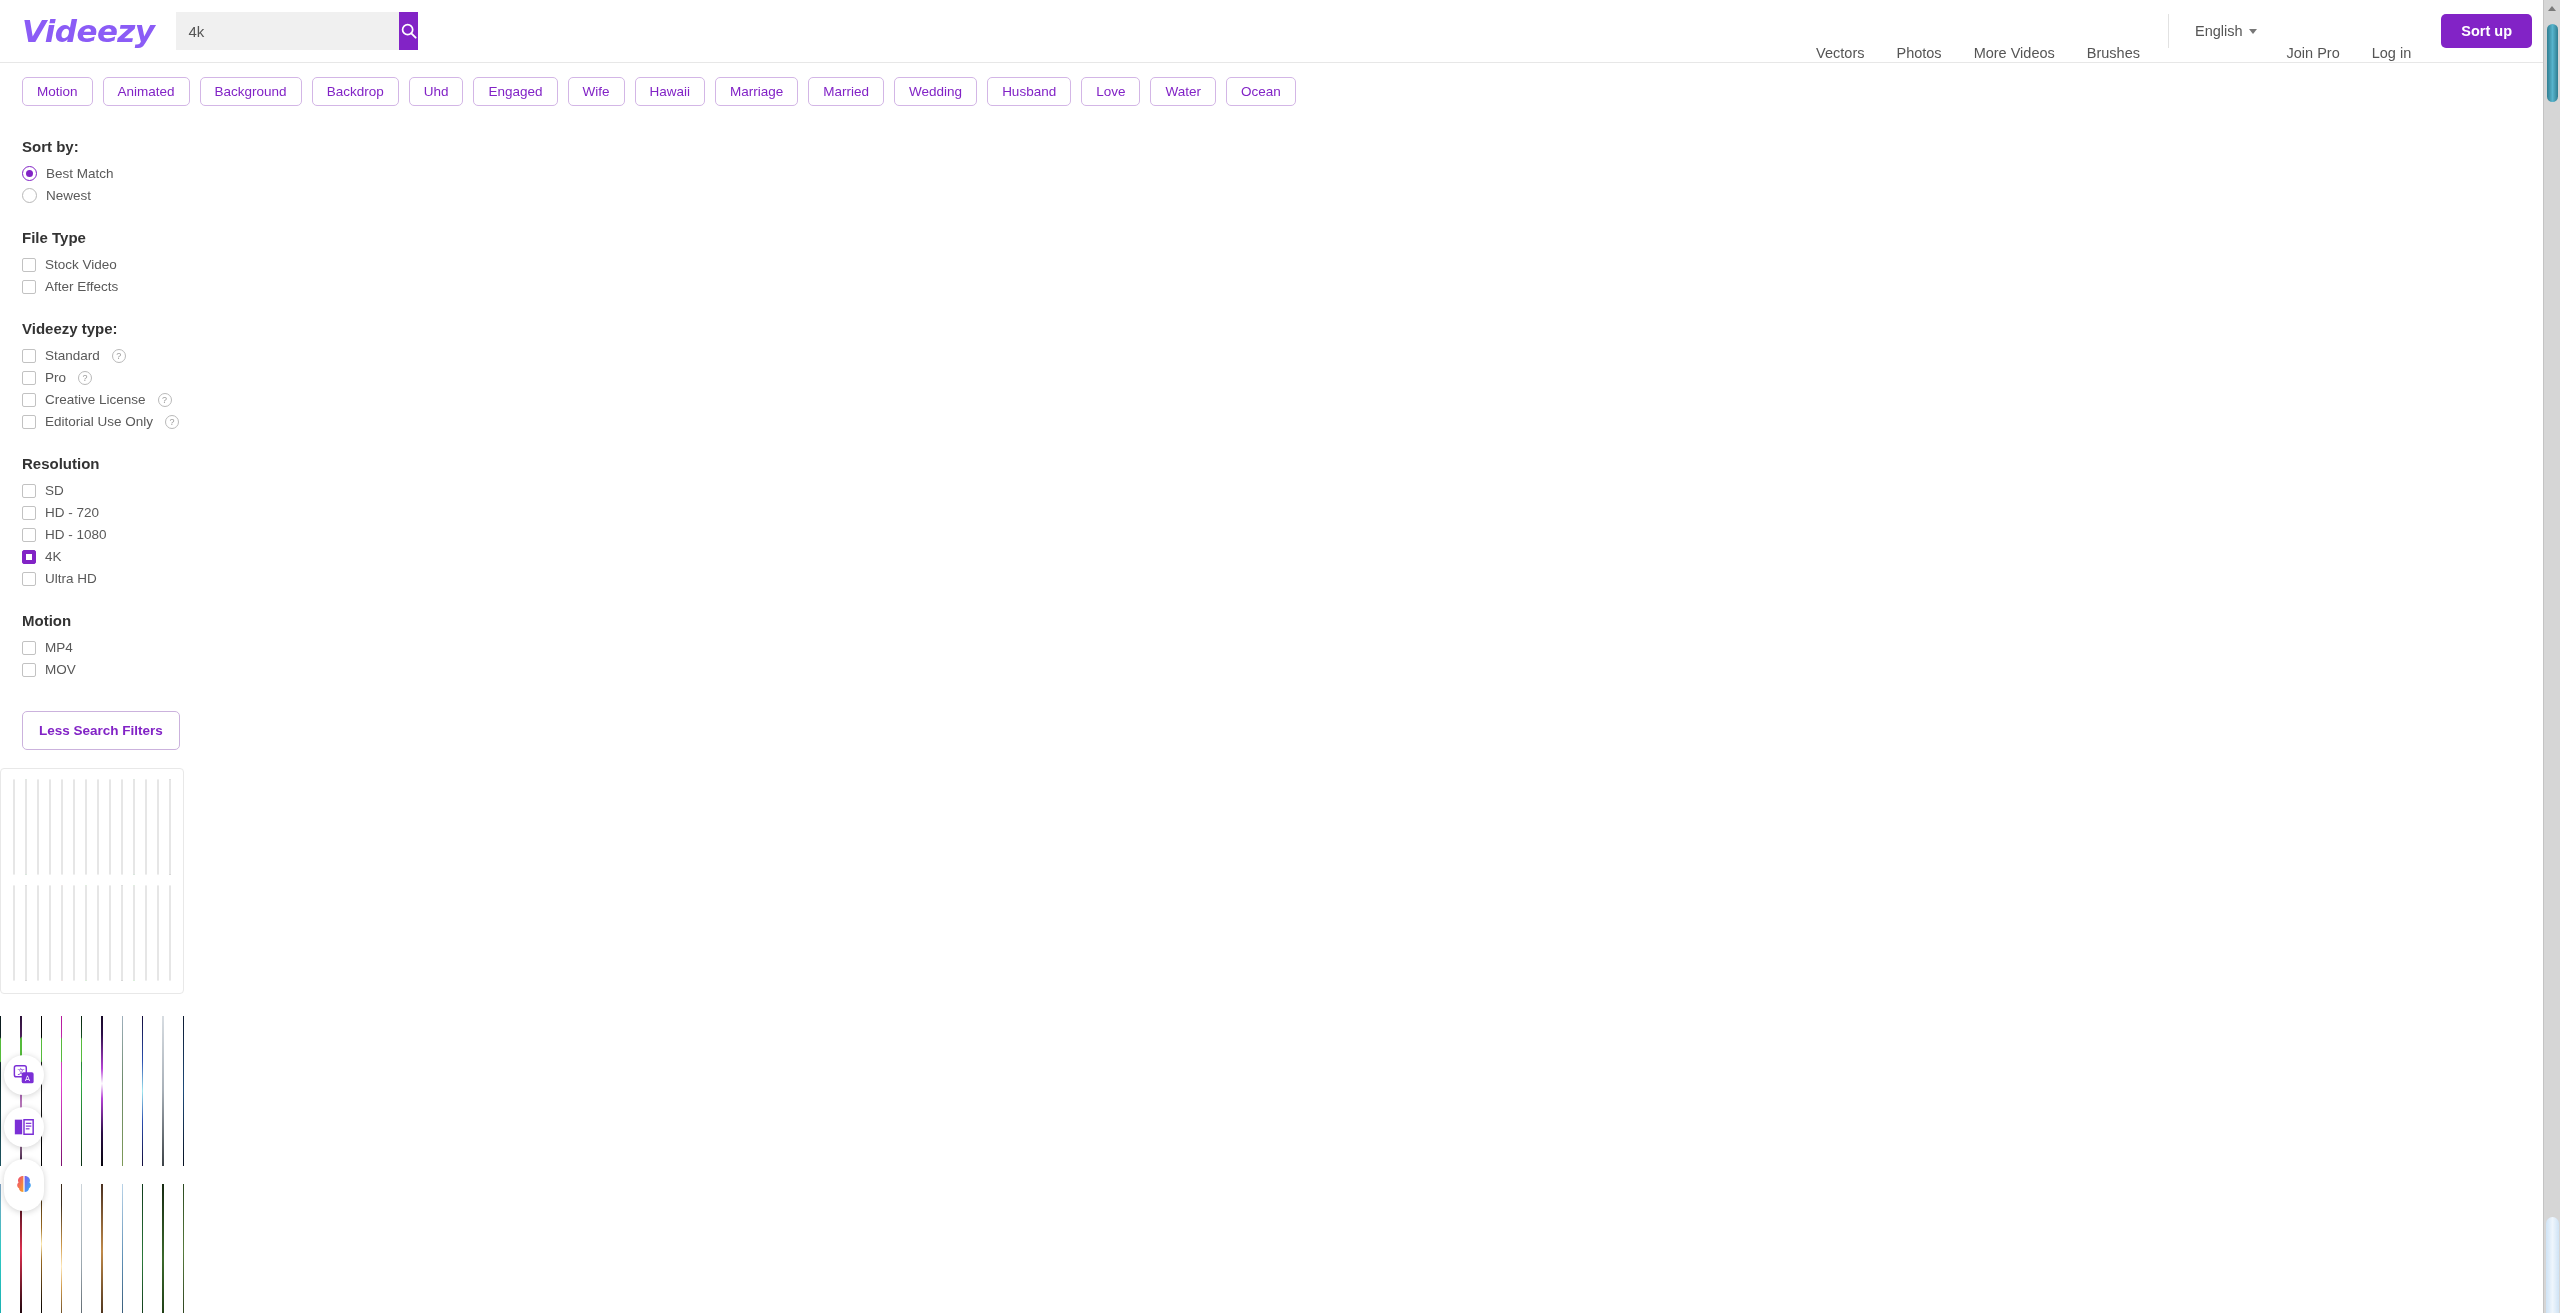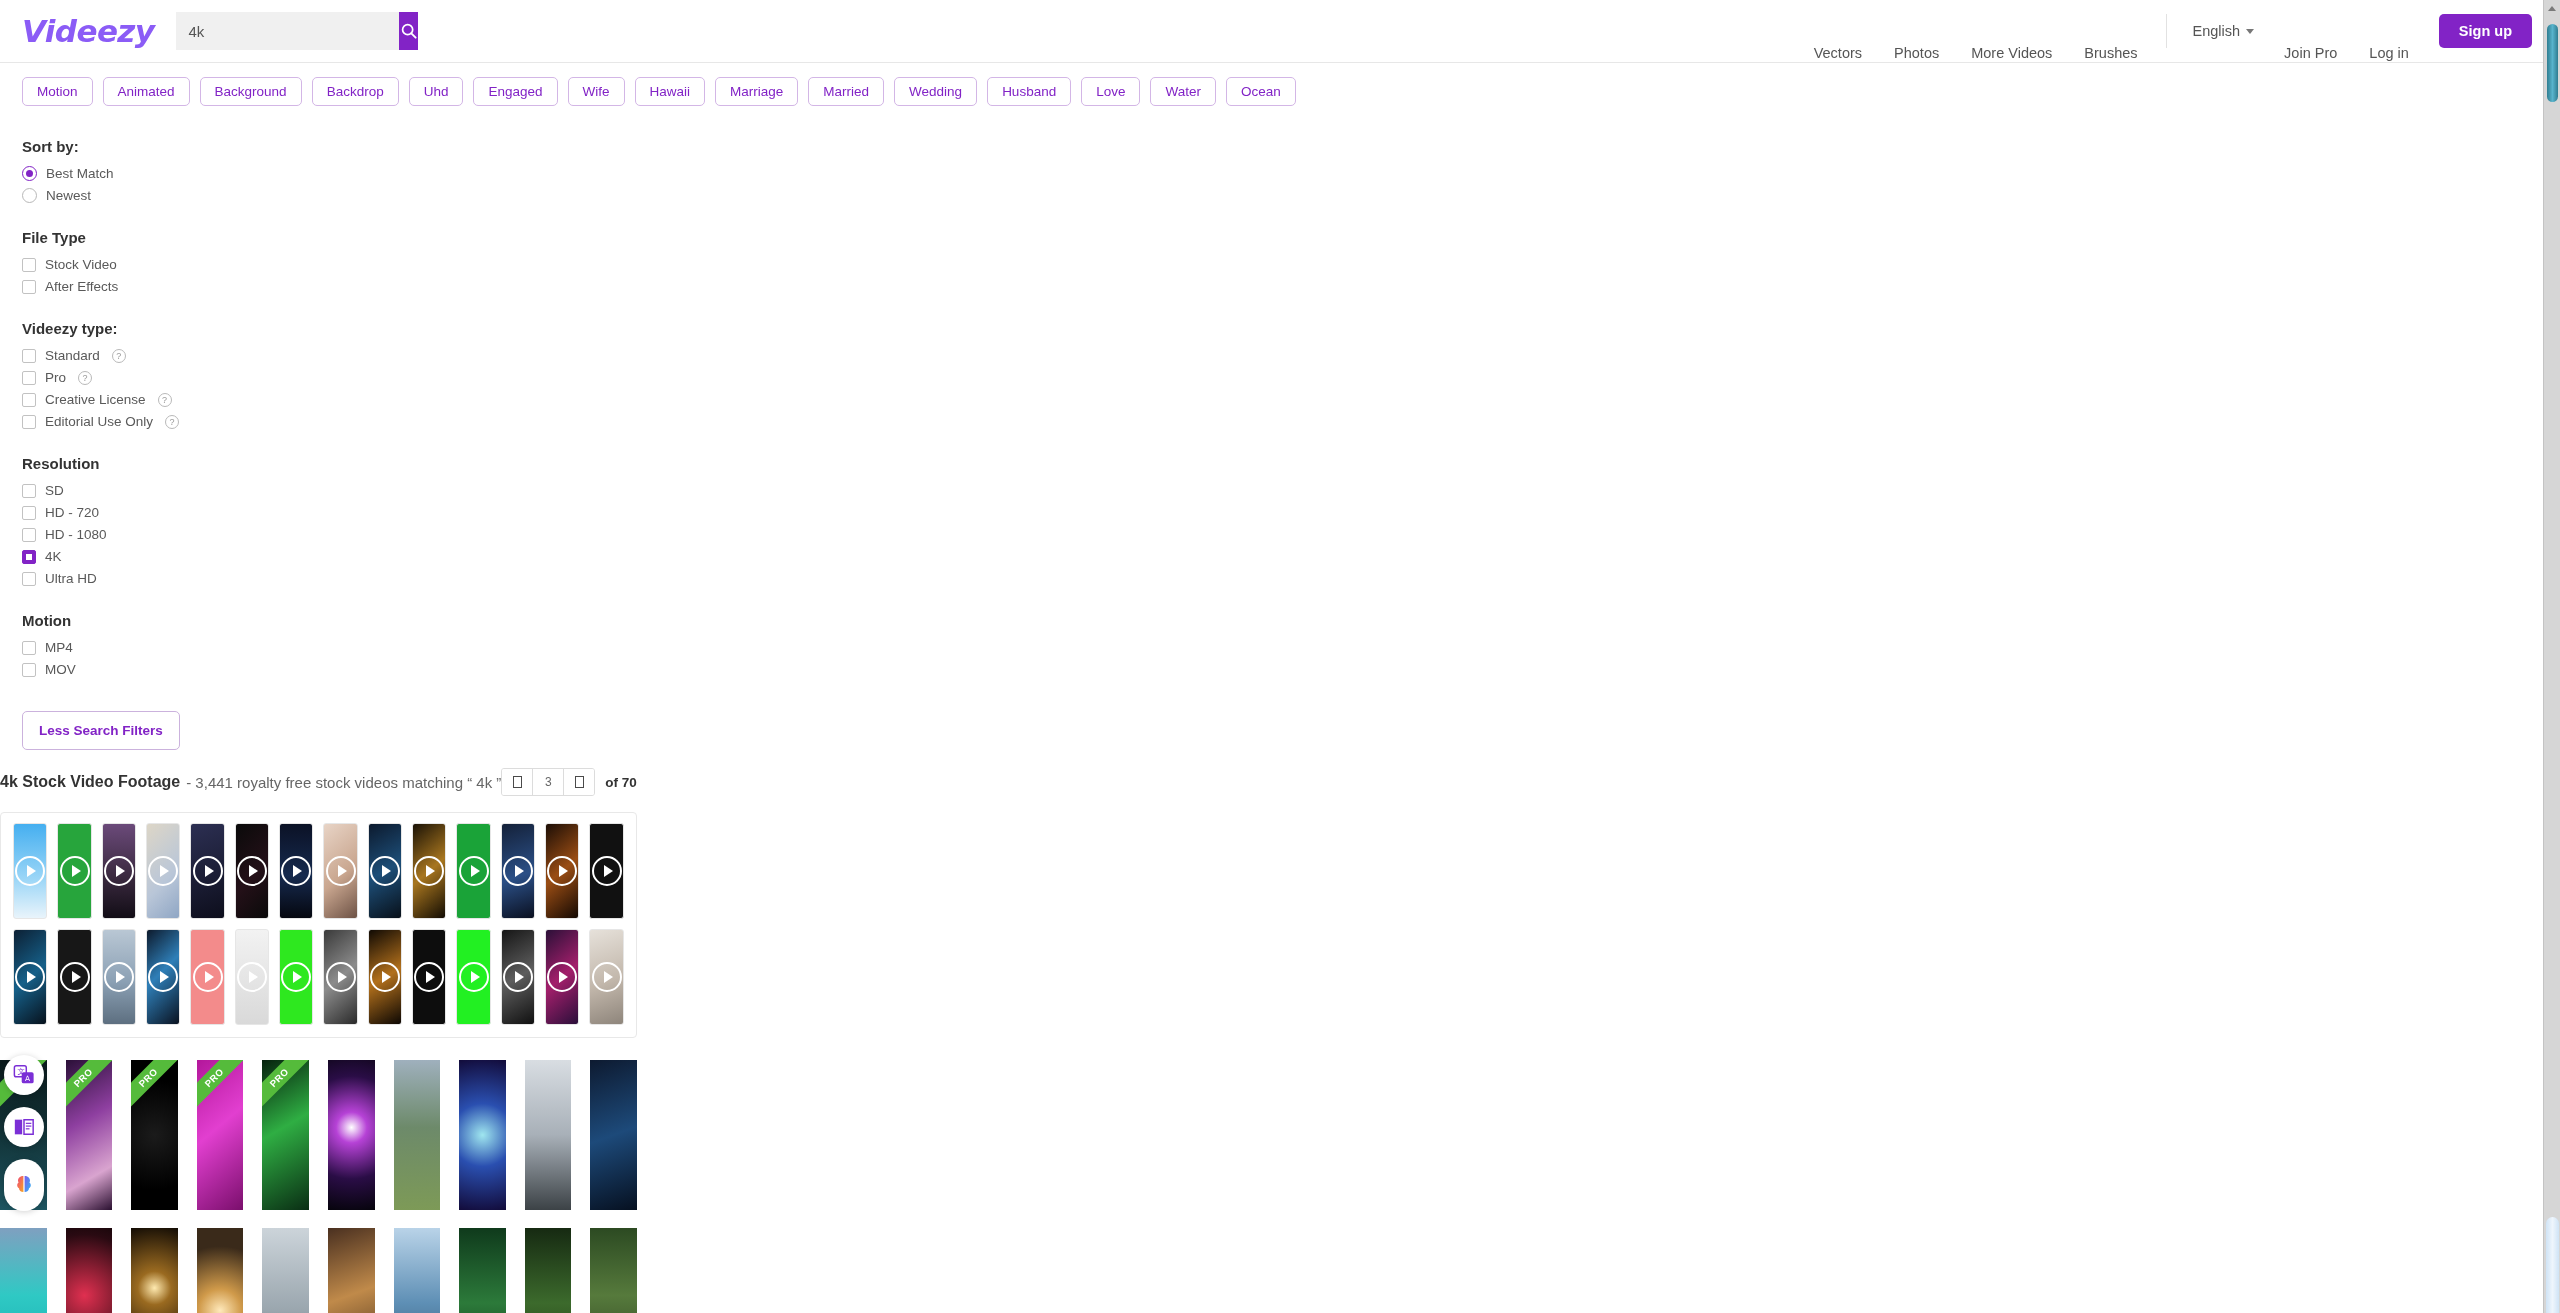"Sign up" button.signup-btn { text: Sign -> Sort }
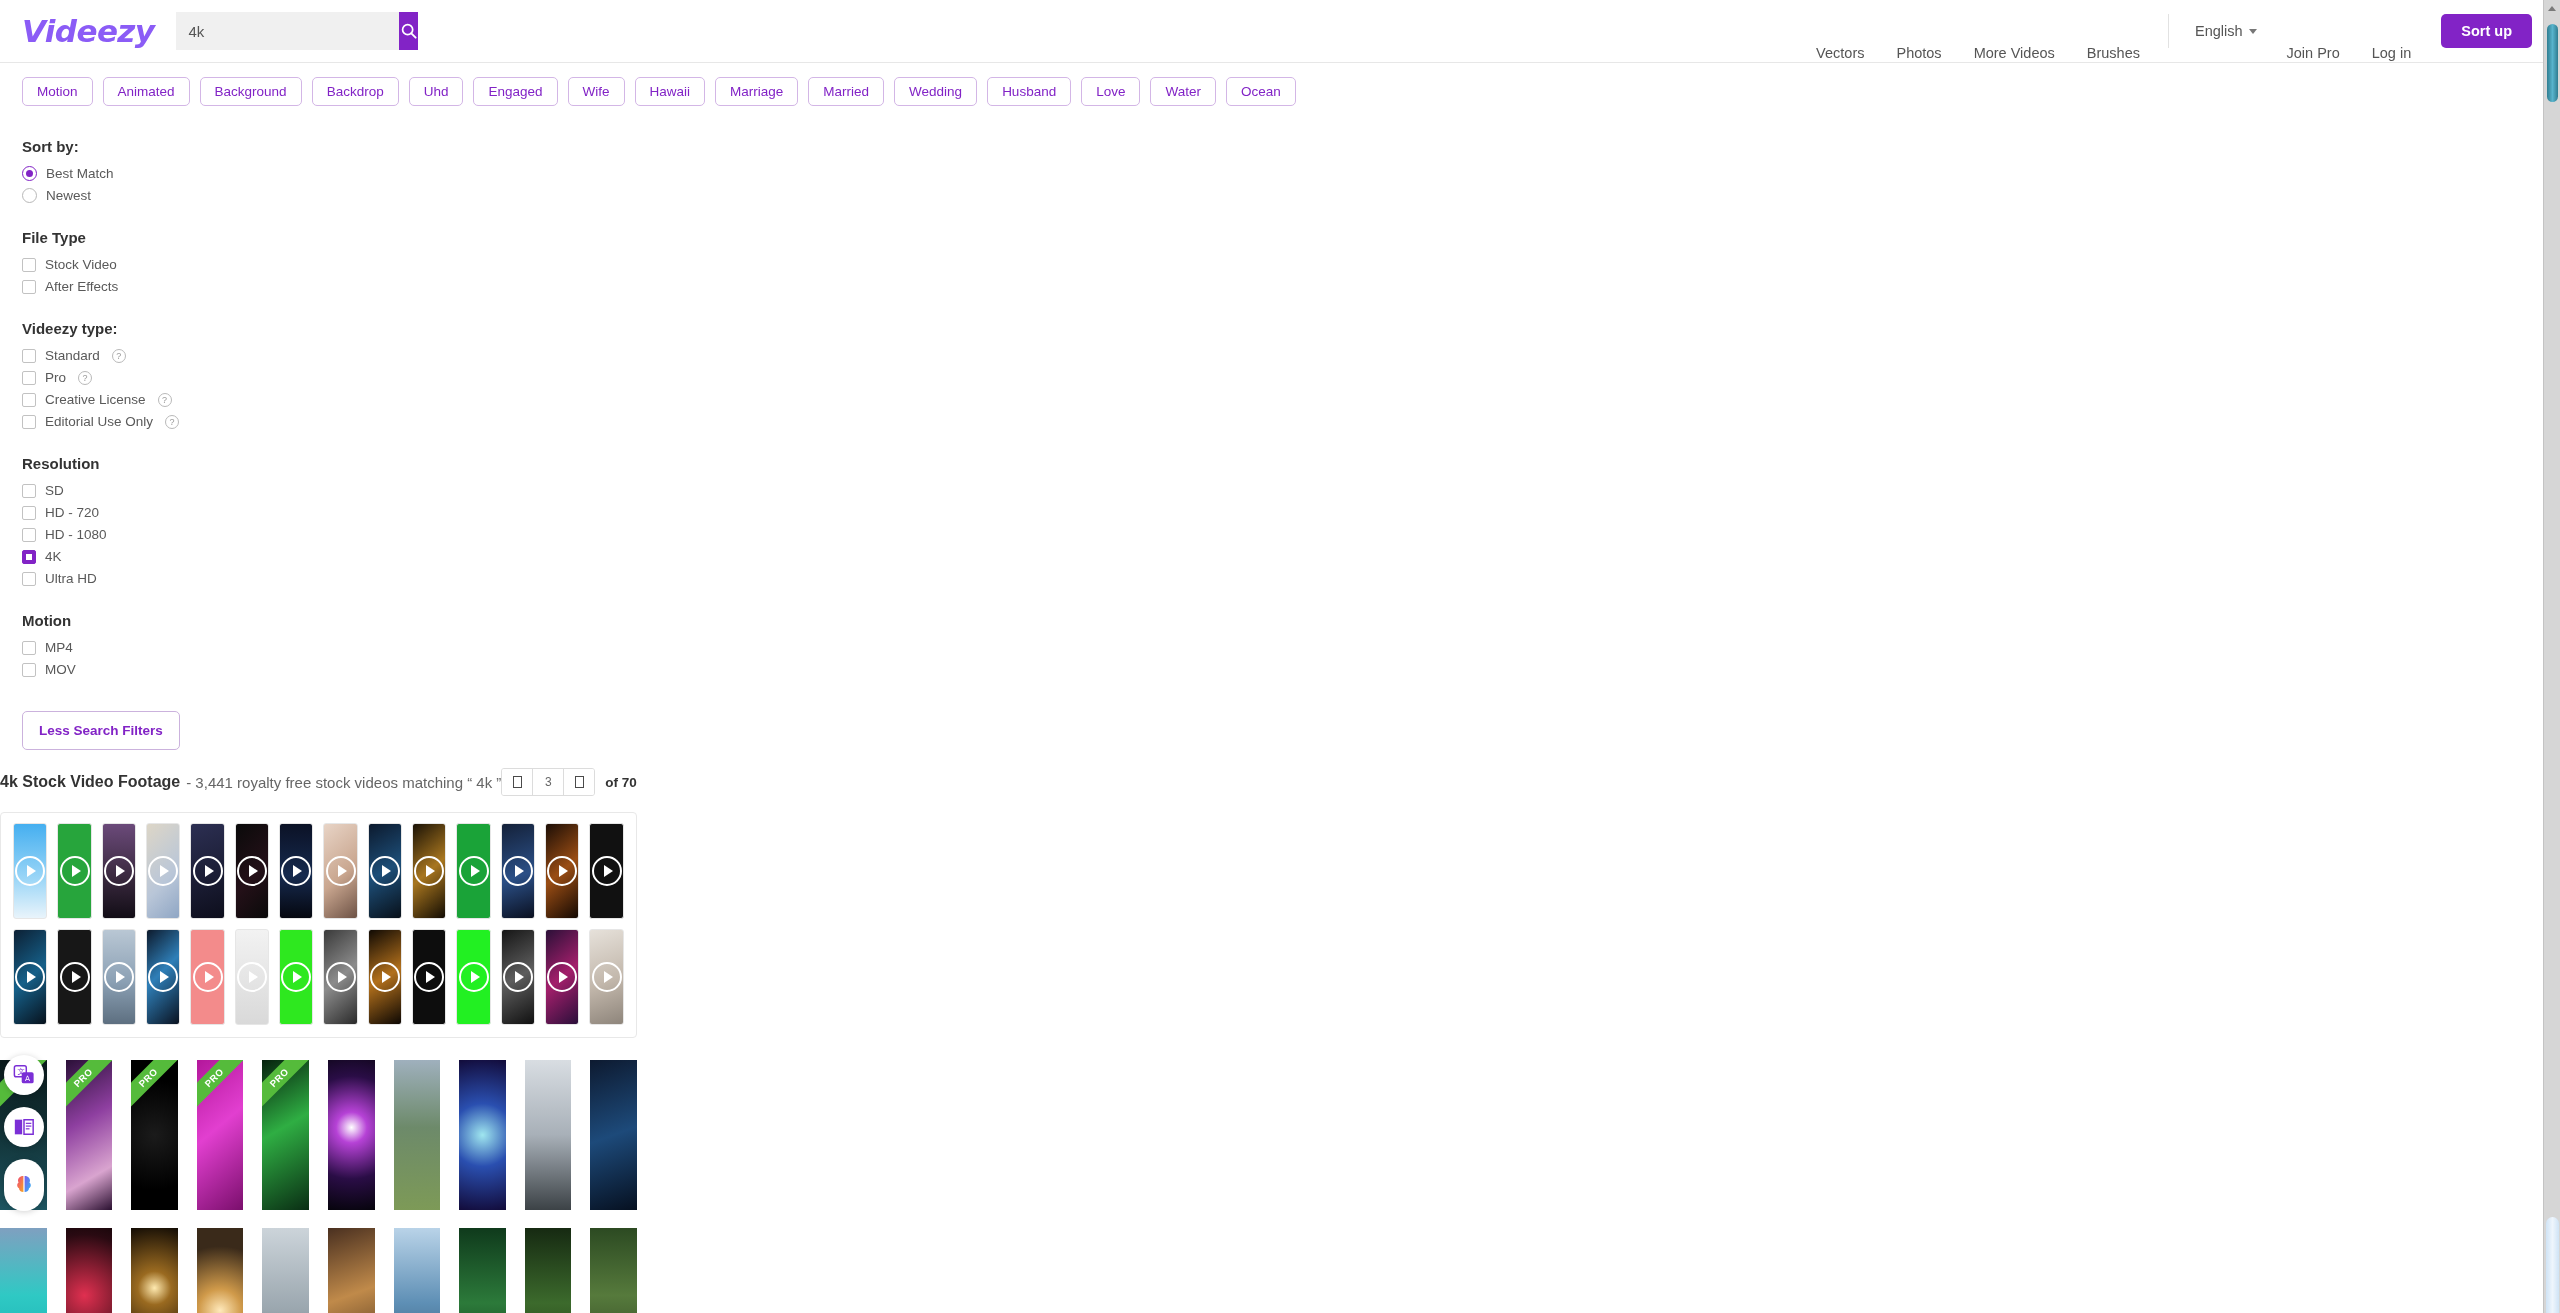"4k Stock Video Footage" div.main-head { html: <div> <span>4k Stock Video Footage</span> <span>- 3,441 royalty free stock videos matching “ 4k ”</span> <div> <div> <div> <span></span> </div> <div>3</div> <div> <span></span> </div> </div> <span>of 70</span> </div> </div> -> none }
